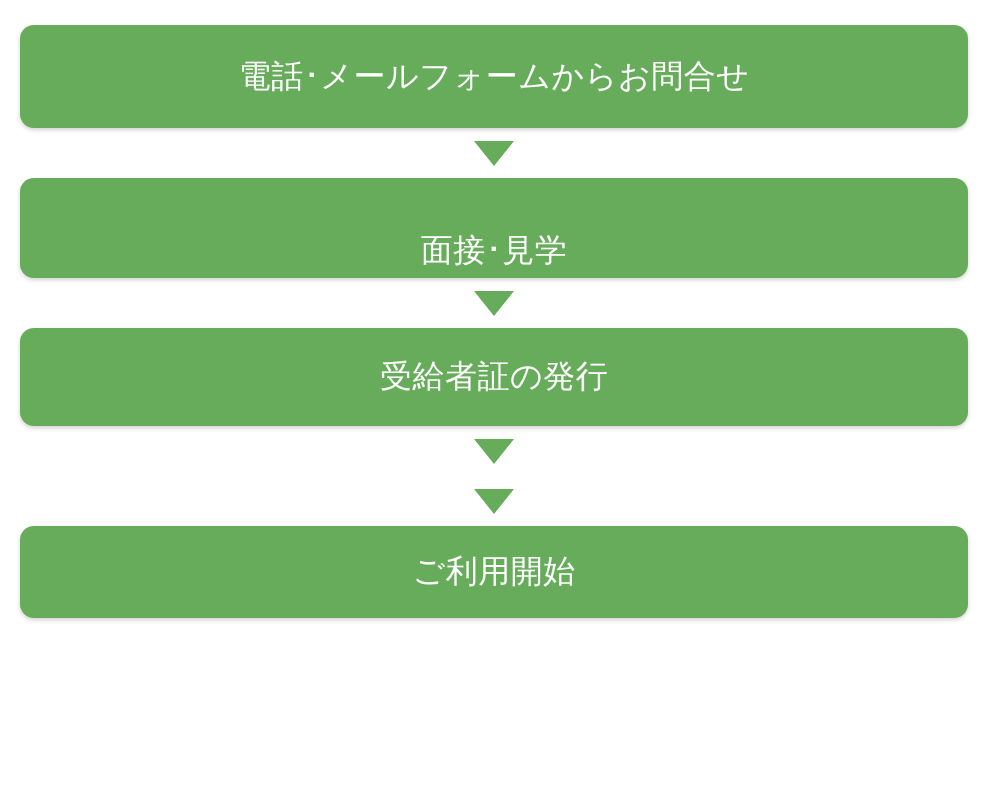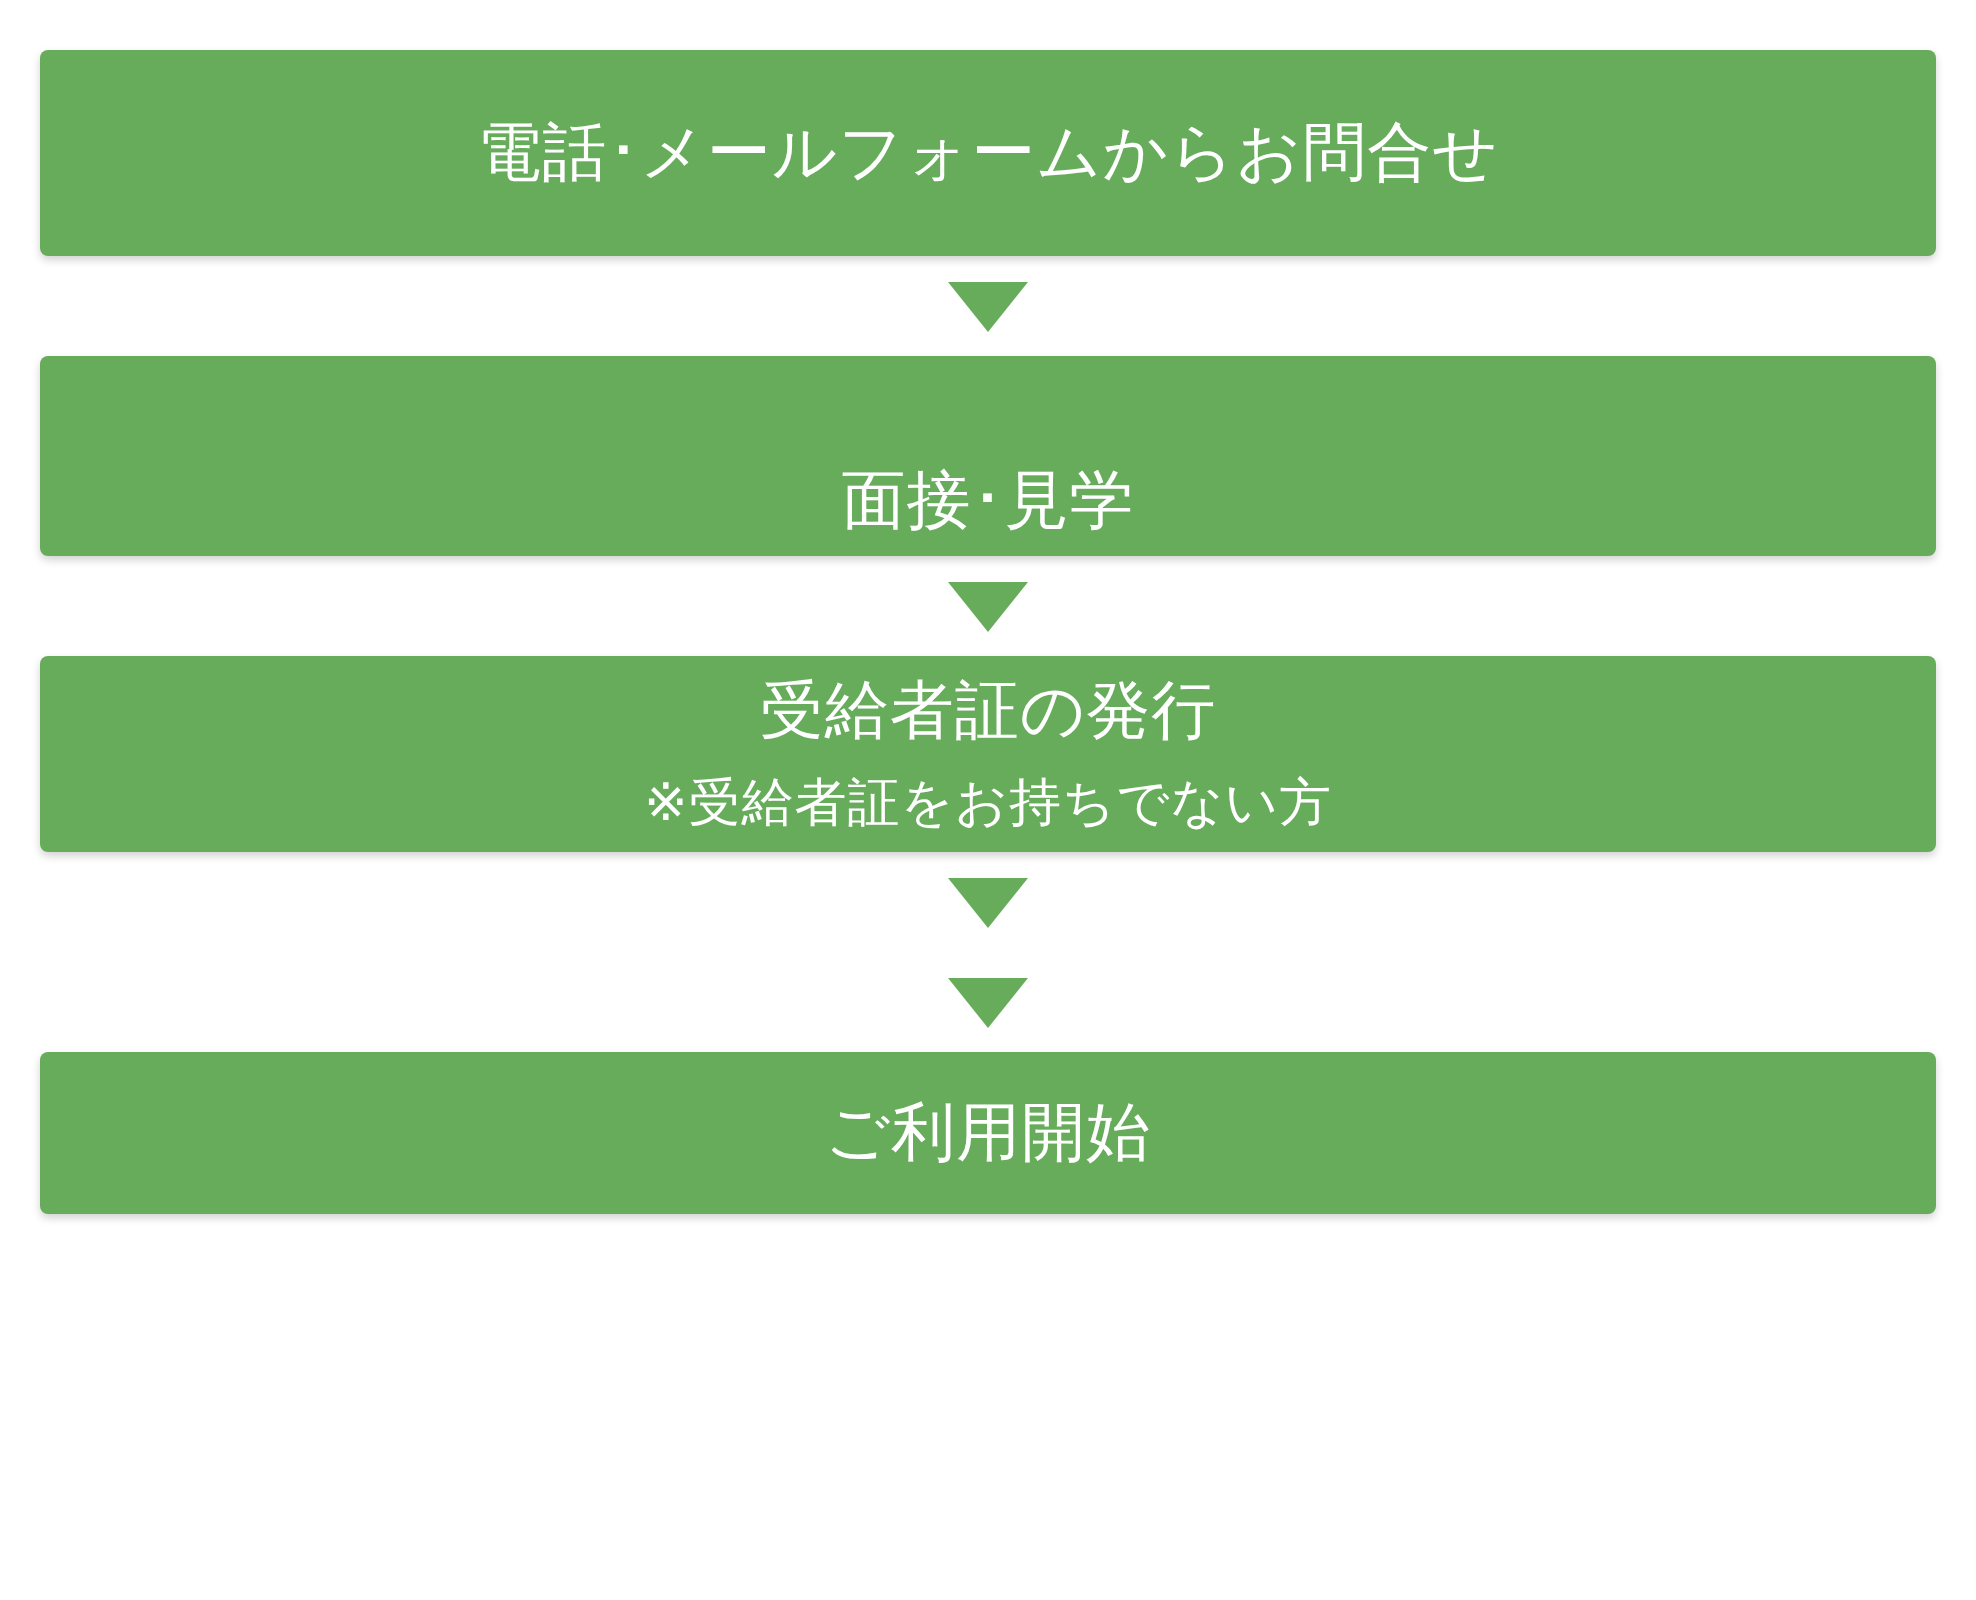"電話･メールフォームからお問合せ" .step-box { border-radius: 4px -> 14px }
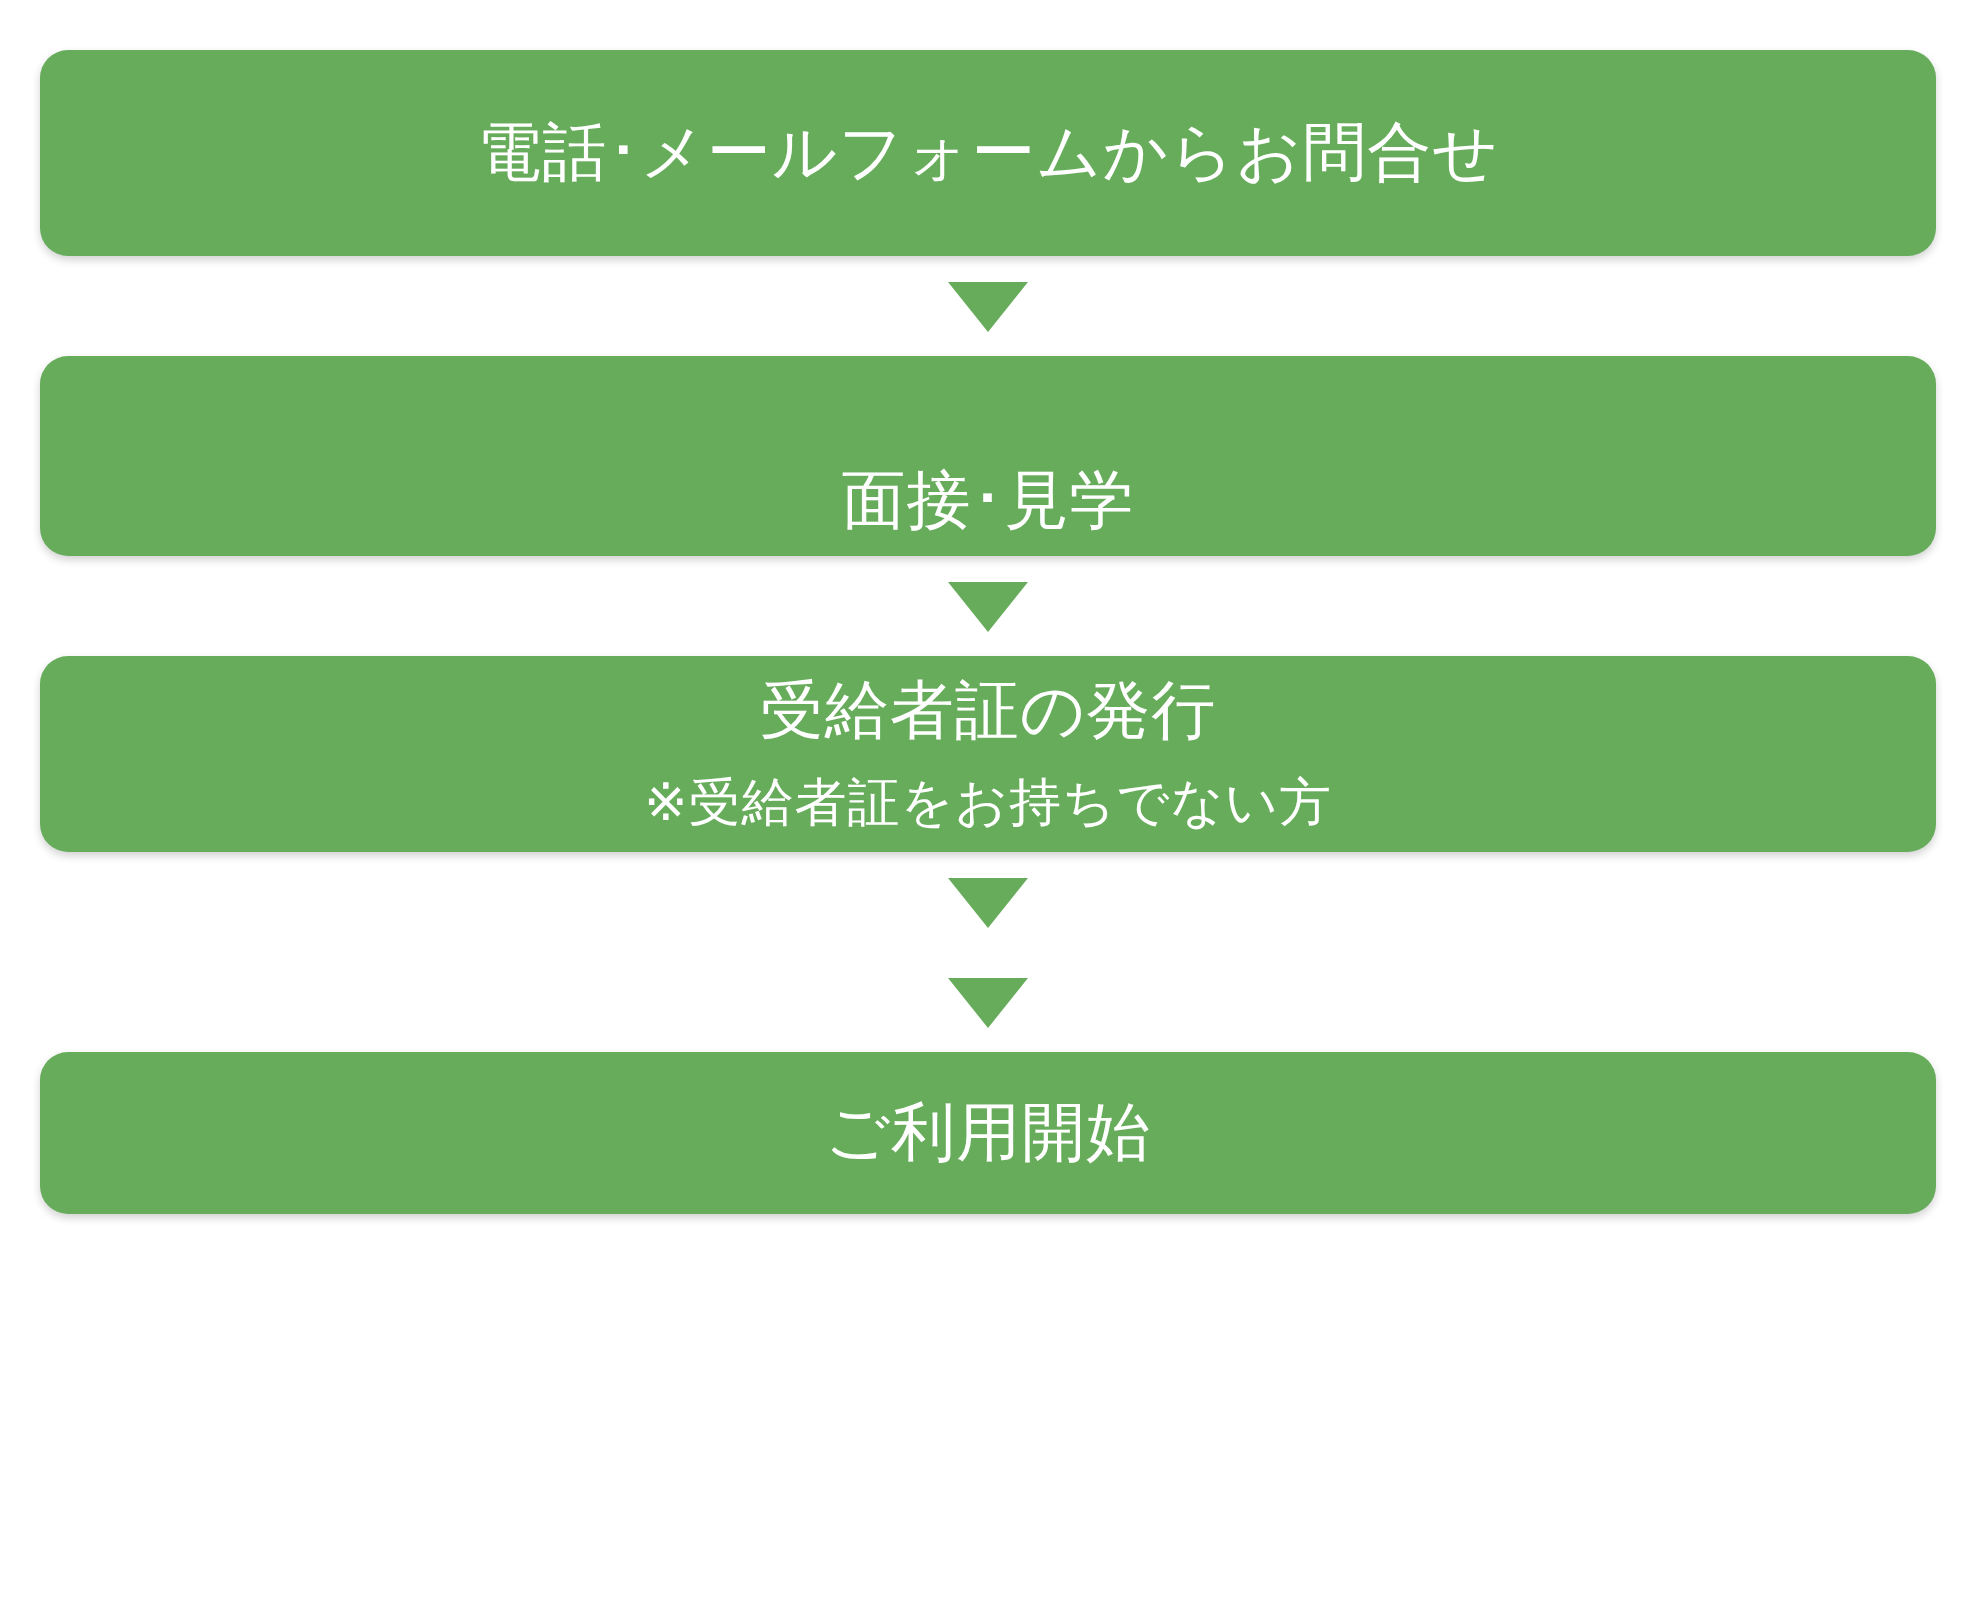"※受給者証をお持ちでない方" div.step-subtitle { html: <div>※受給者証をお持ちでない方</div> -> none }
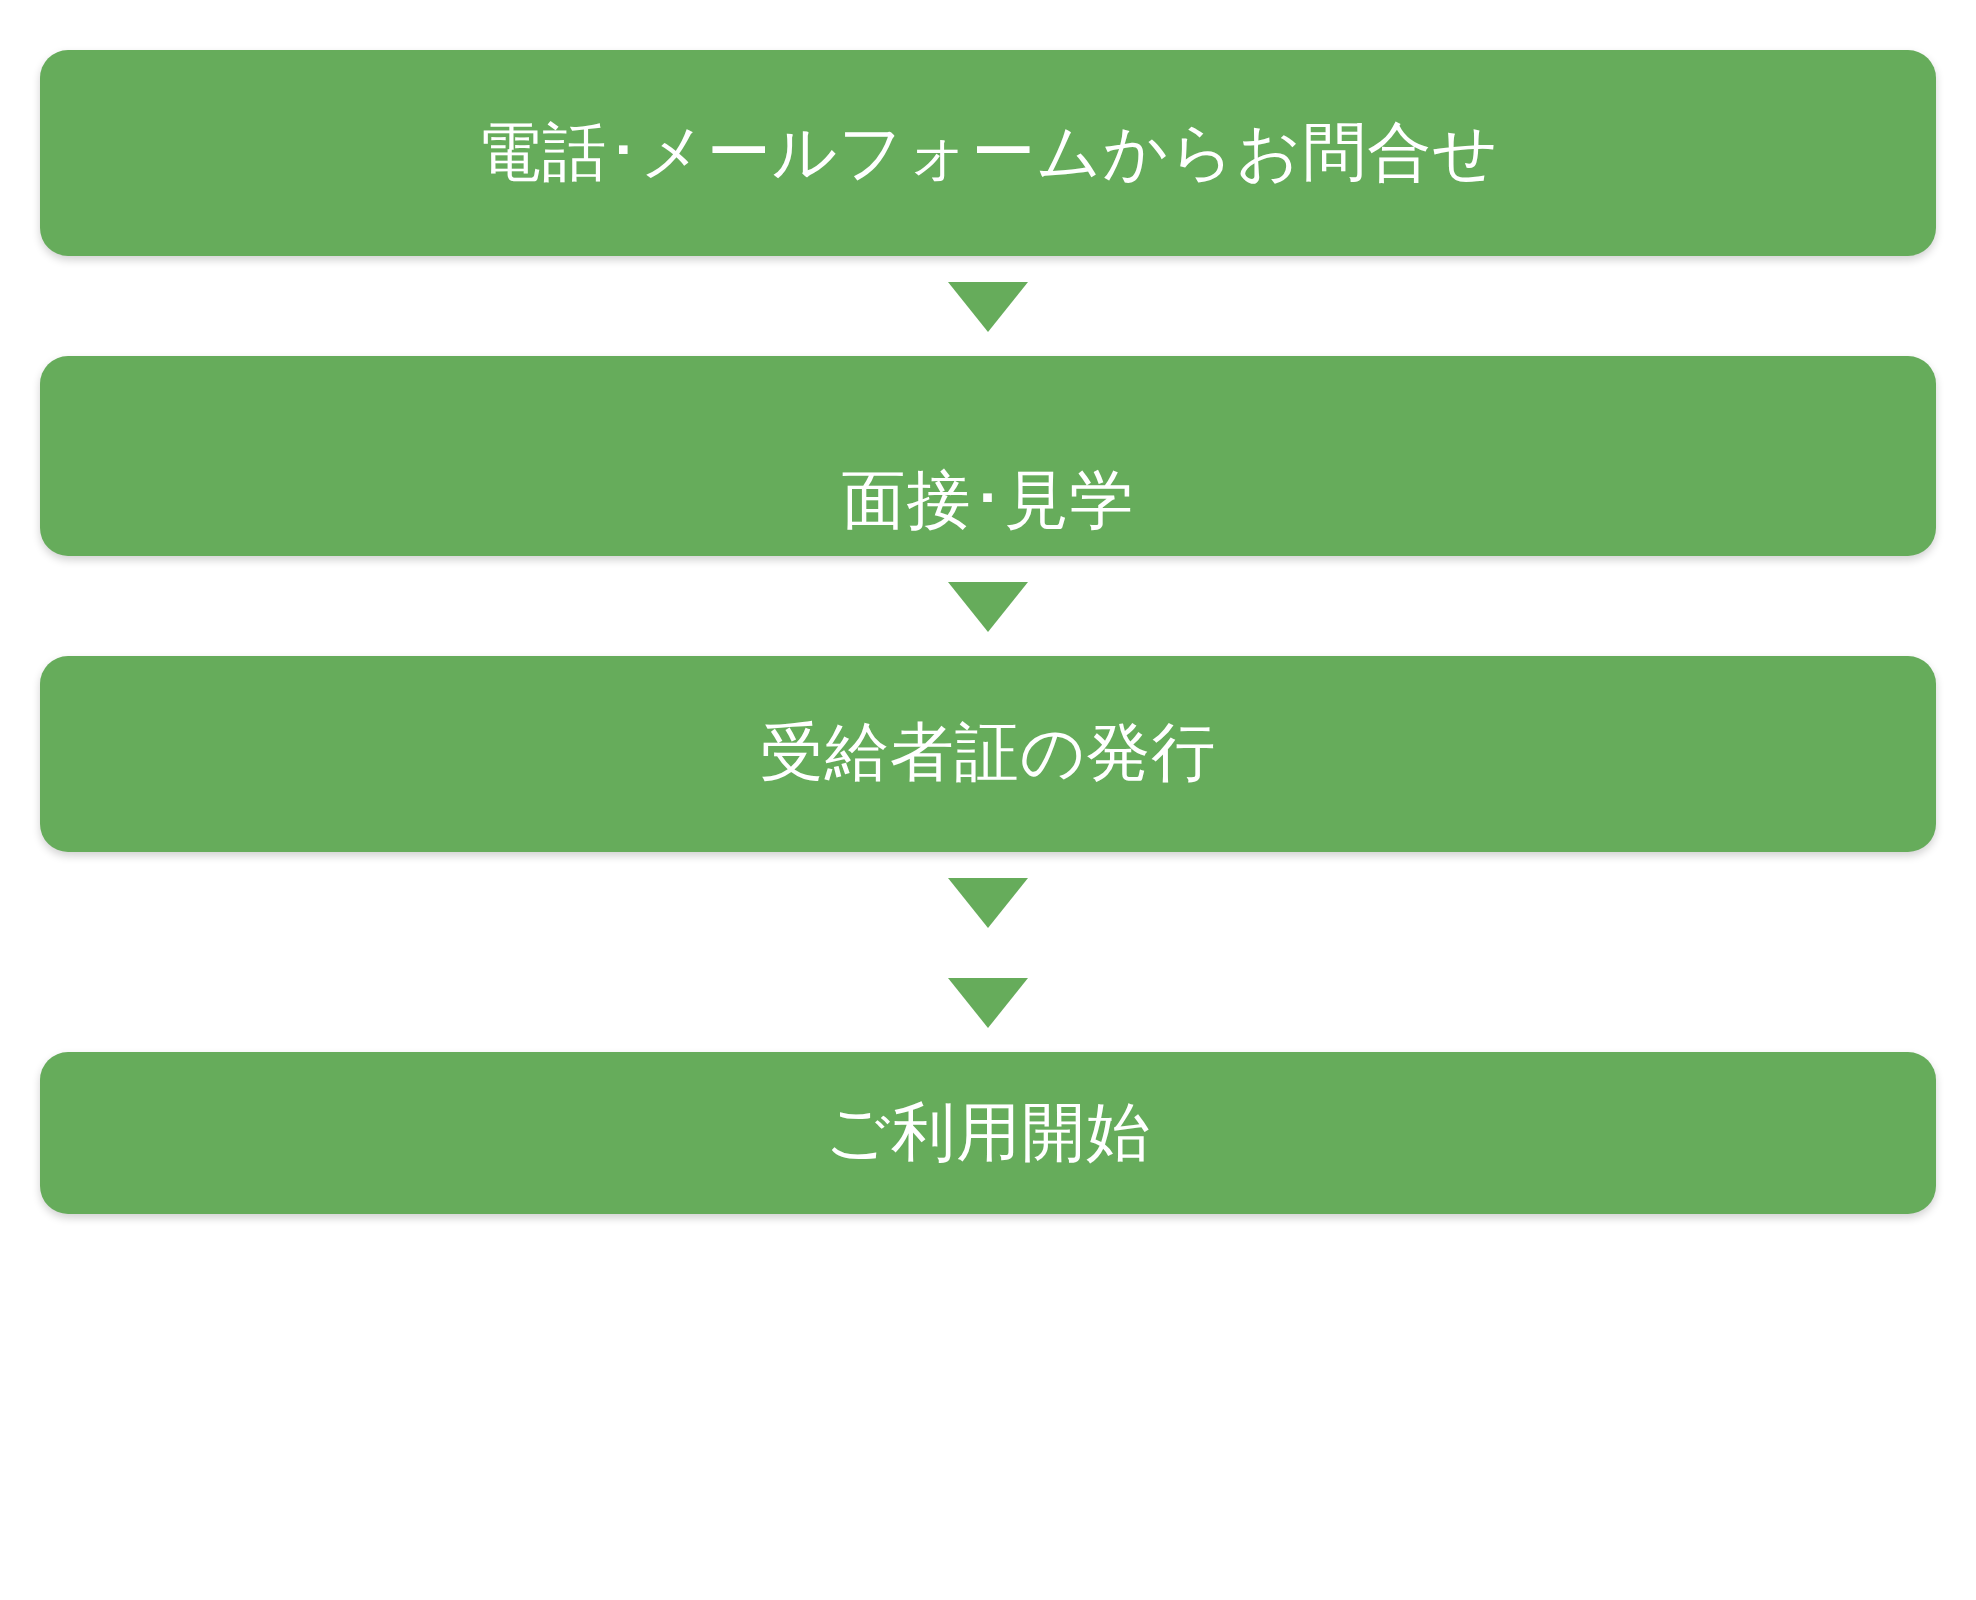"ご利用開始" .step-box.h5 { height: 81px -> 92px }
